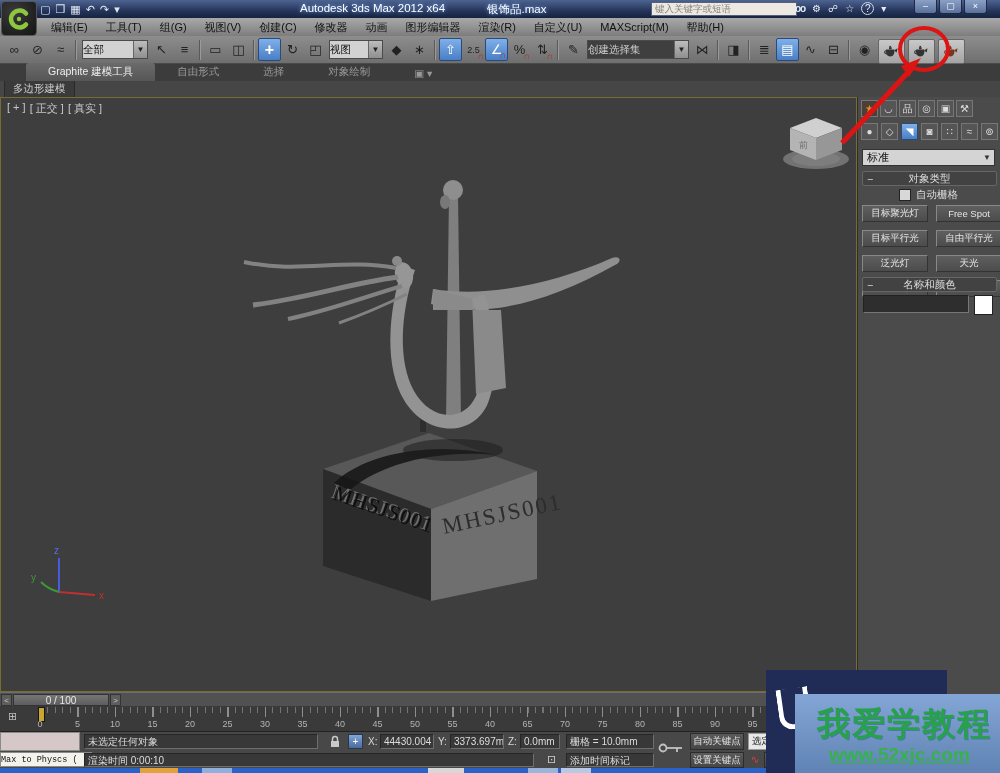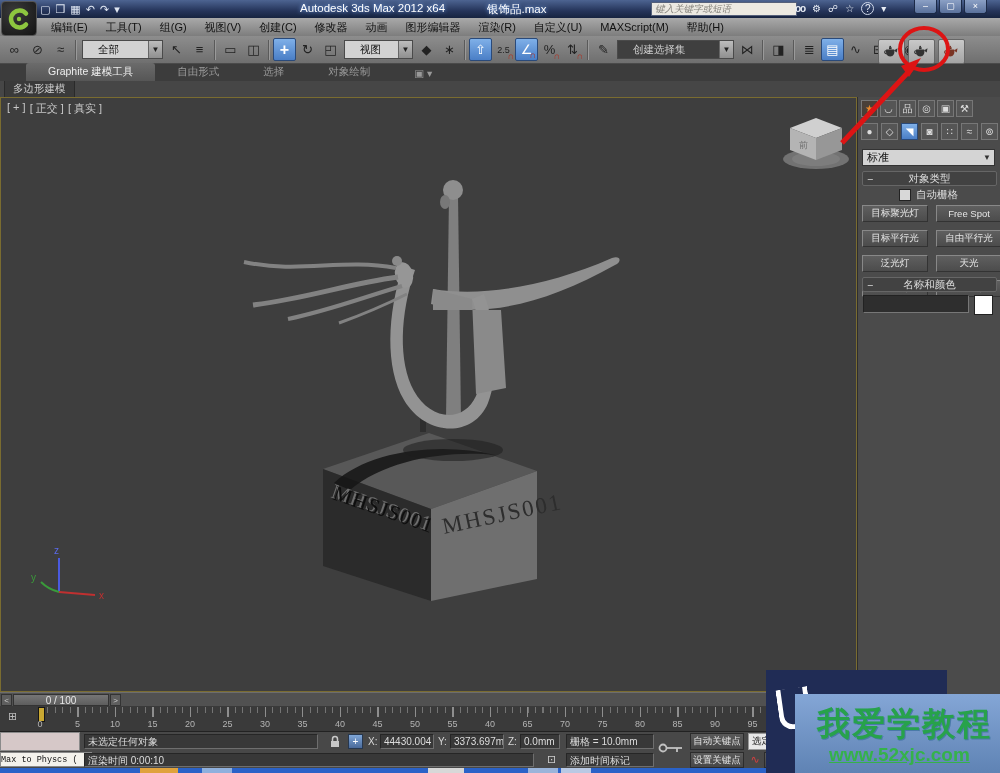"键入关键字或短语" #searchbox { font-style: italic -> none }
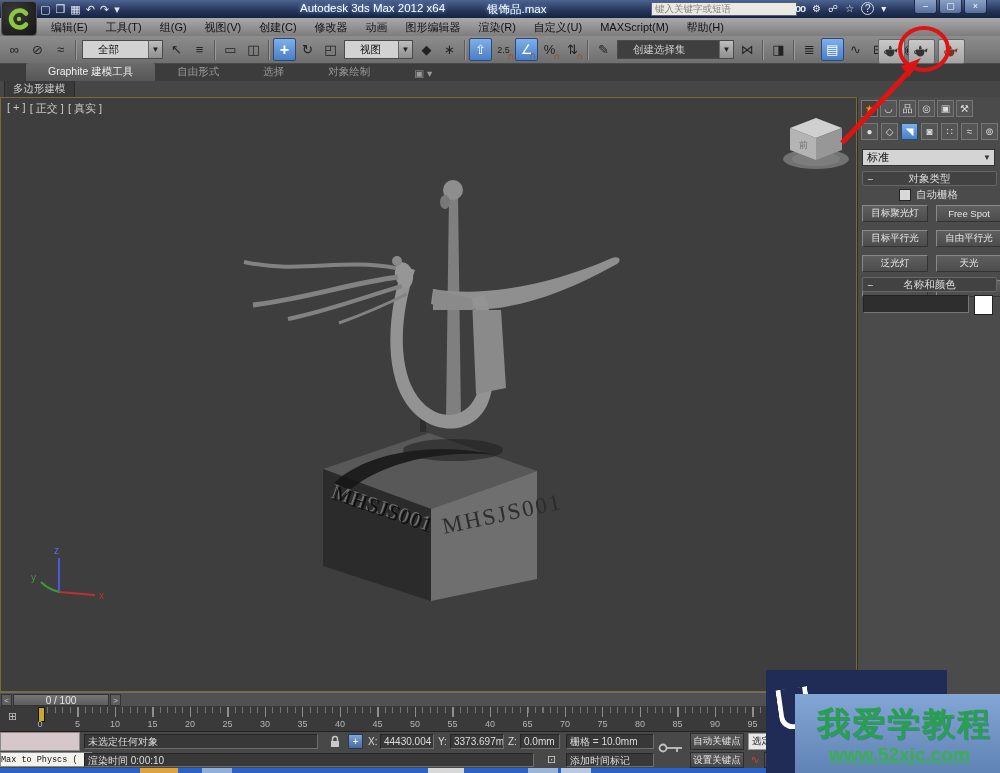"全部" .tdrop { padding-left: 15px -> 0 }
